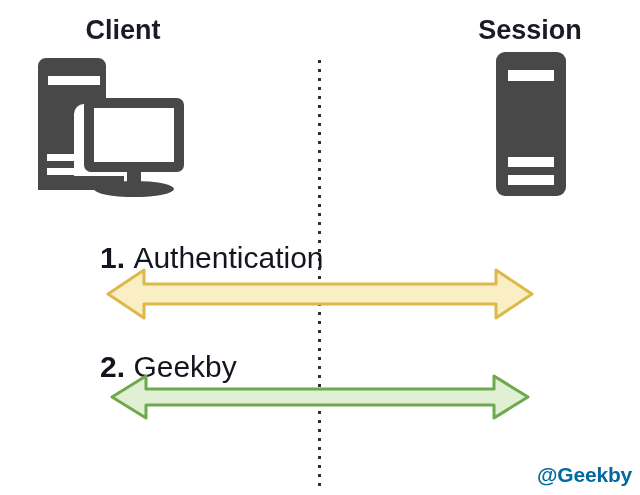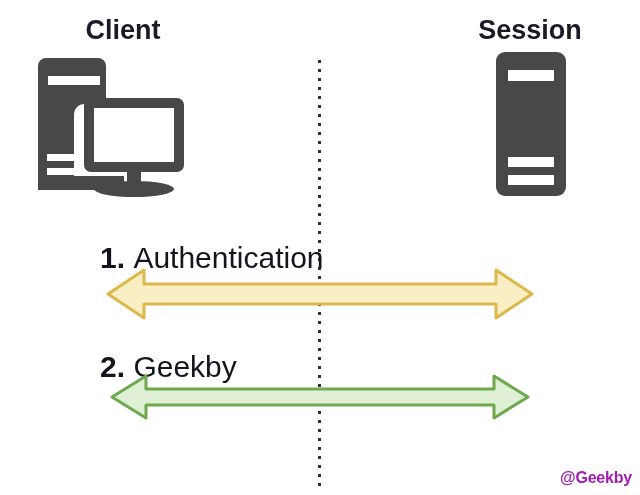"@Geekby" #watermark { color: #a21caf -> #0369a1; font-size: 16px -> 21px }
